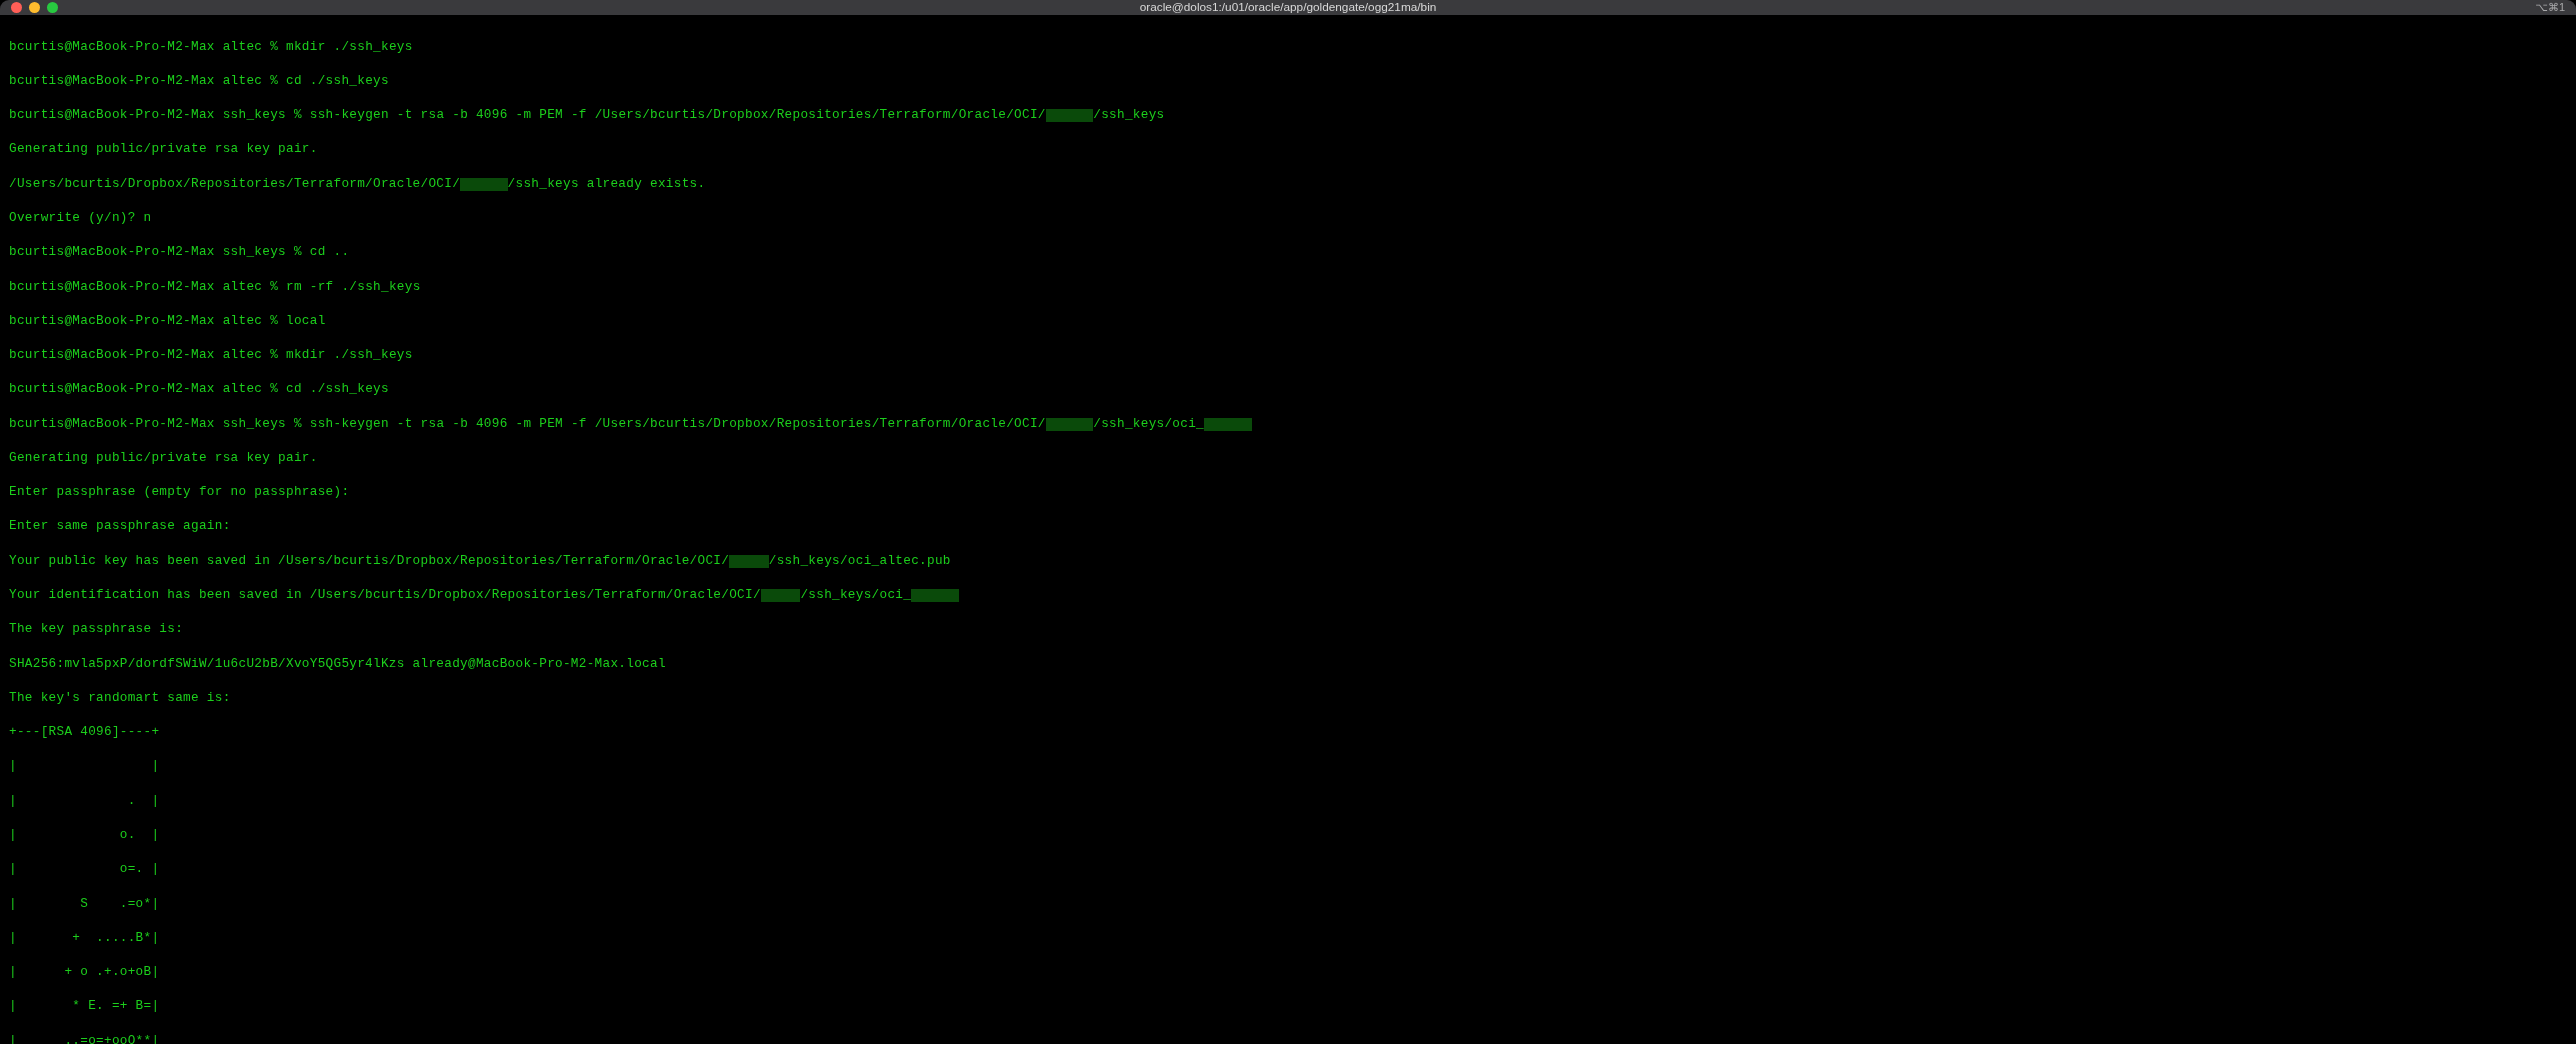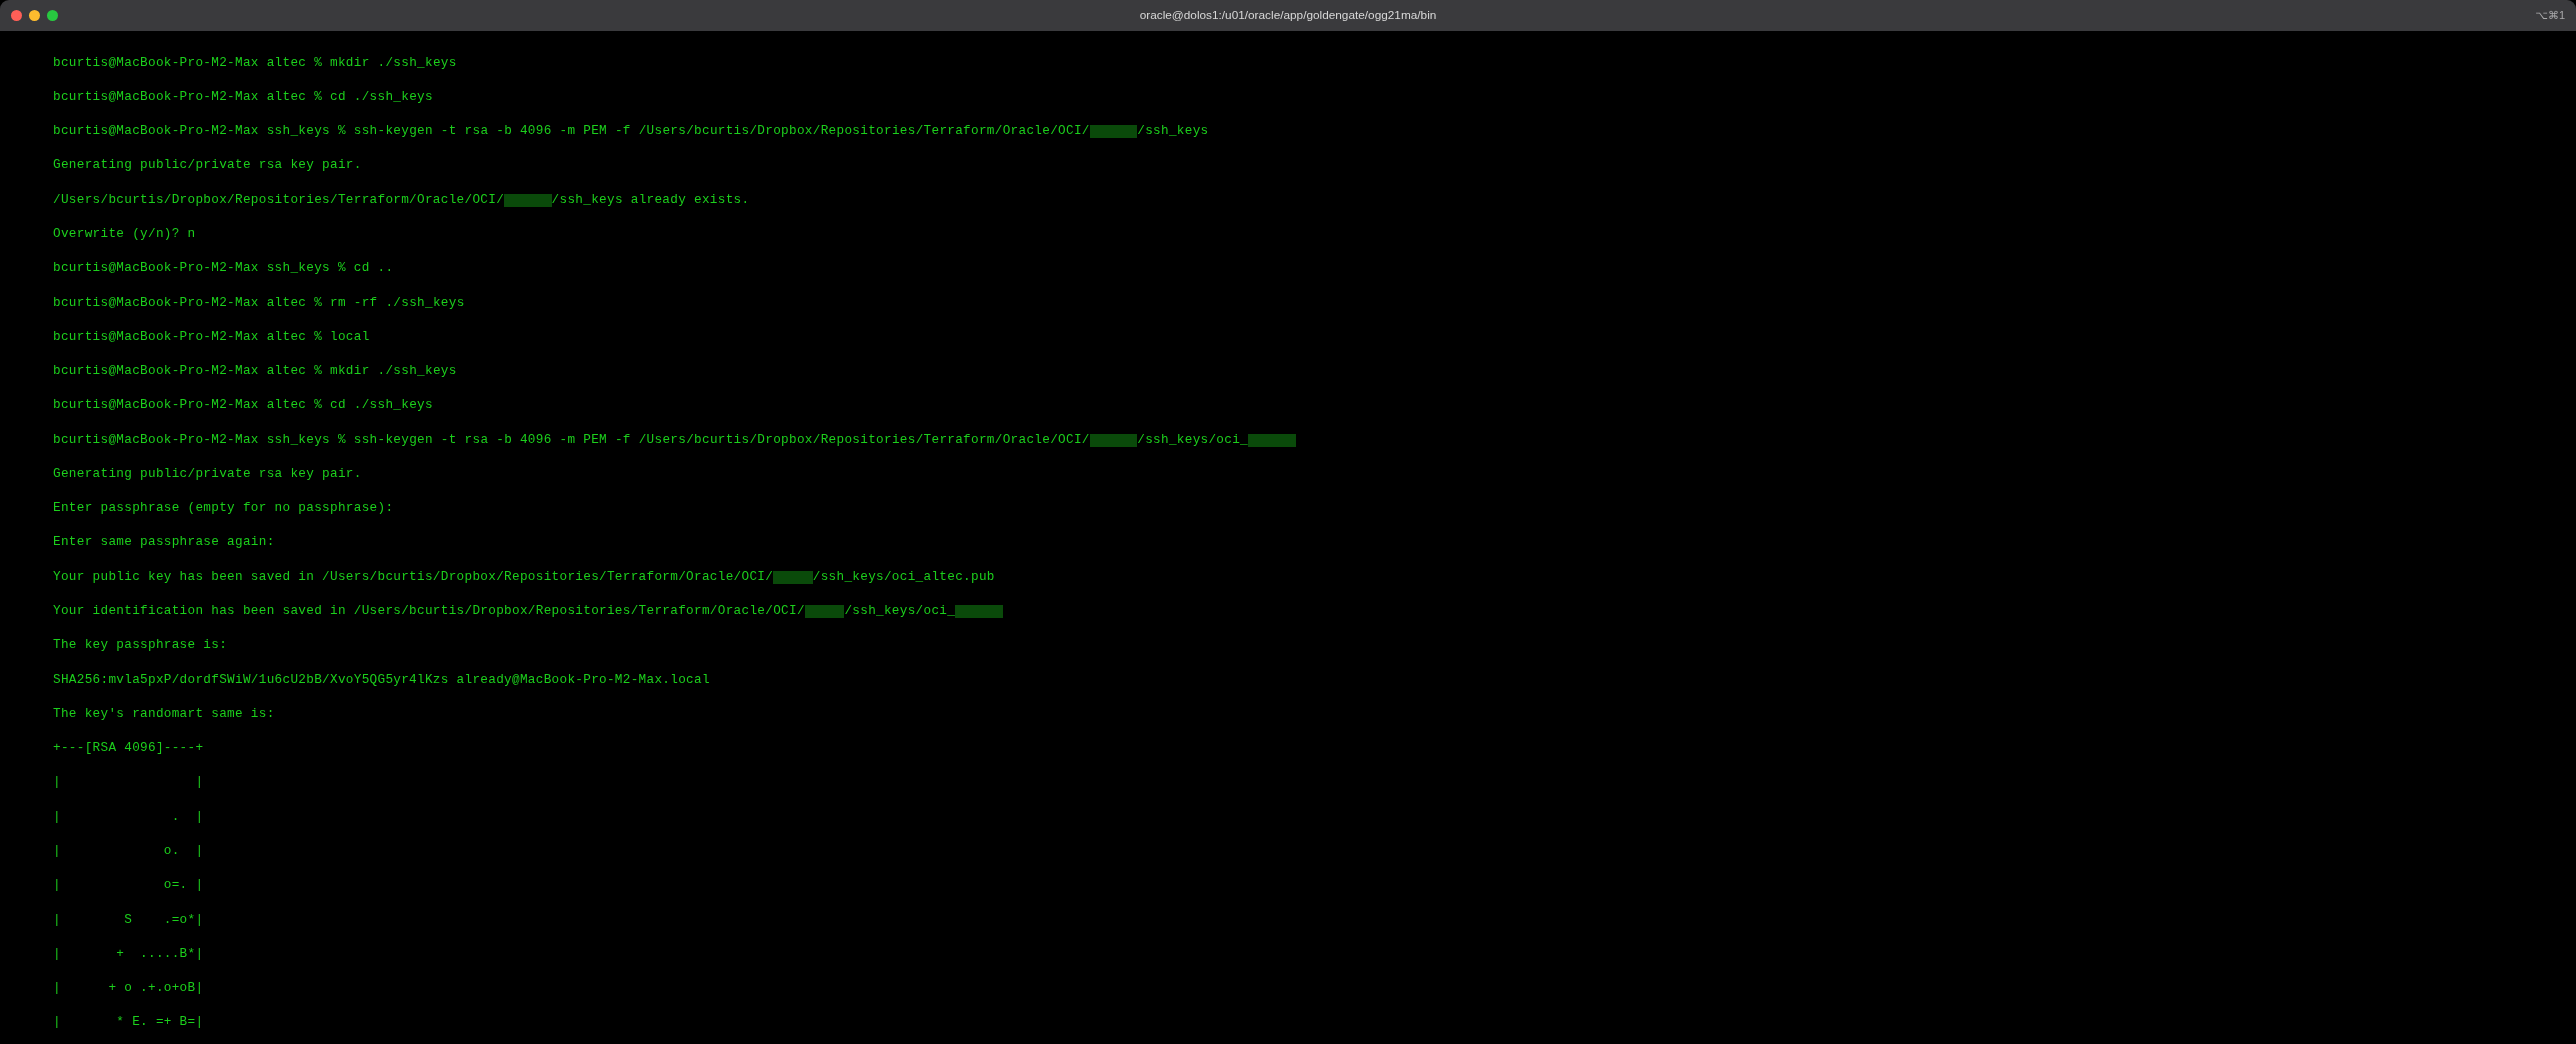"oracle@dolos1:/u01/oracle/app/goldengate" .titlebar { height: 31px -> 15px }
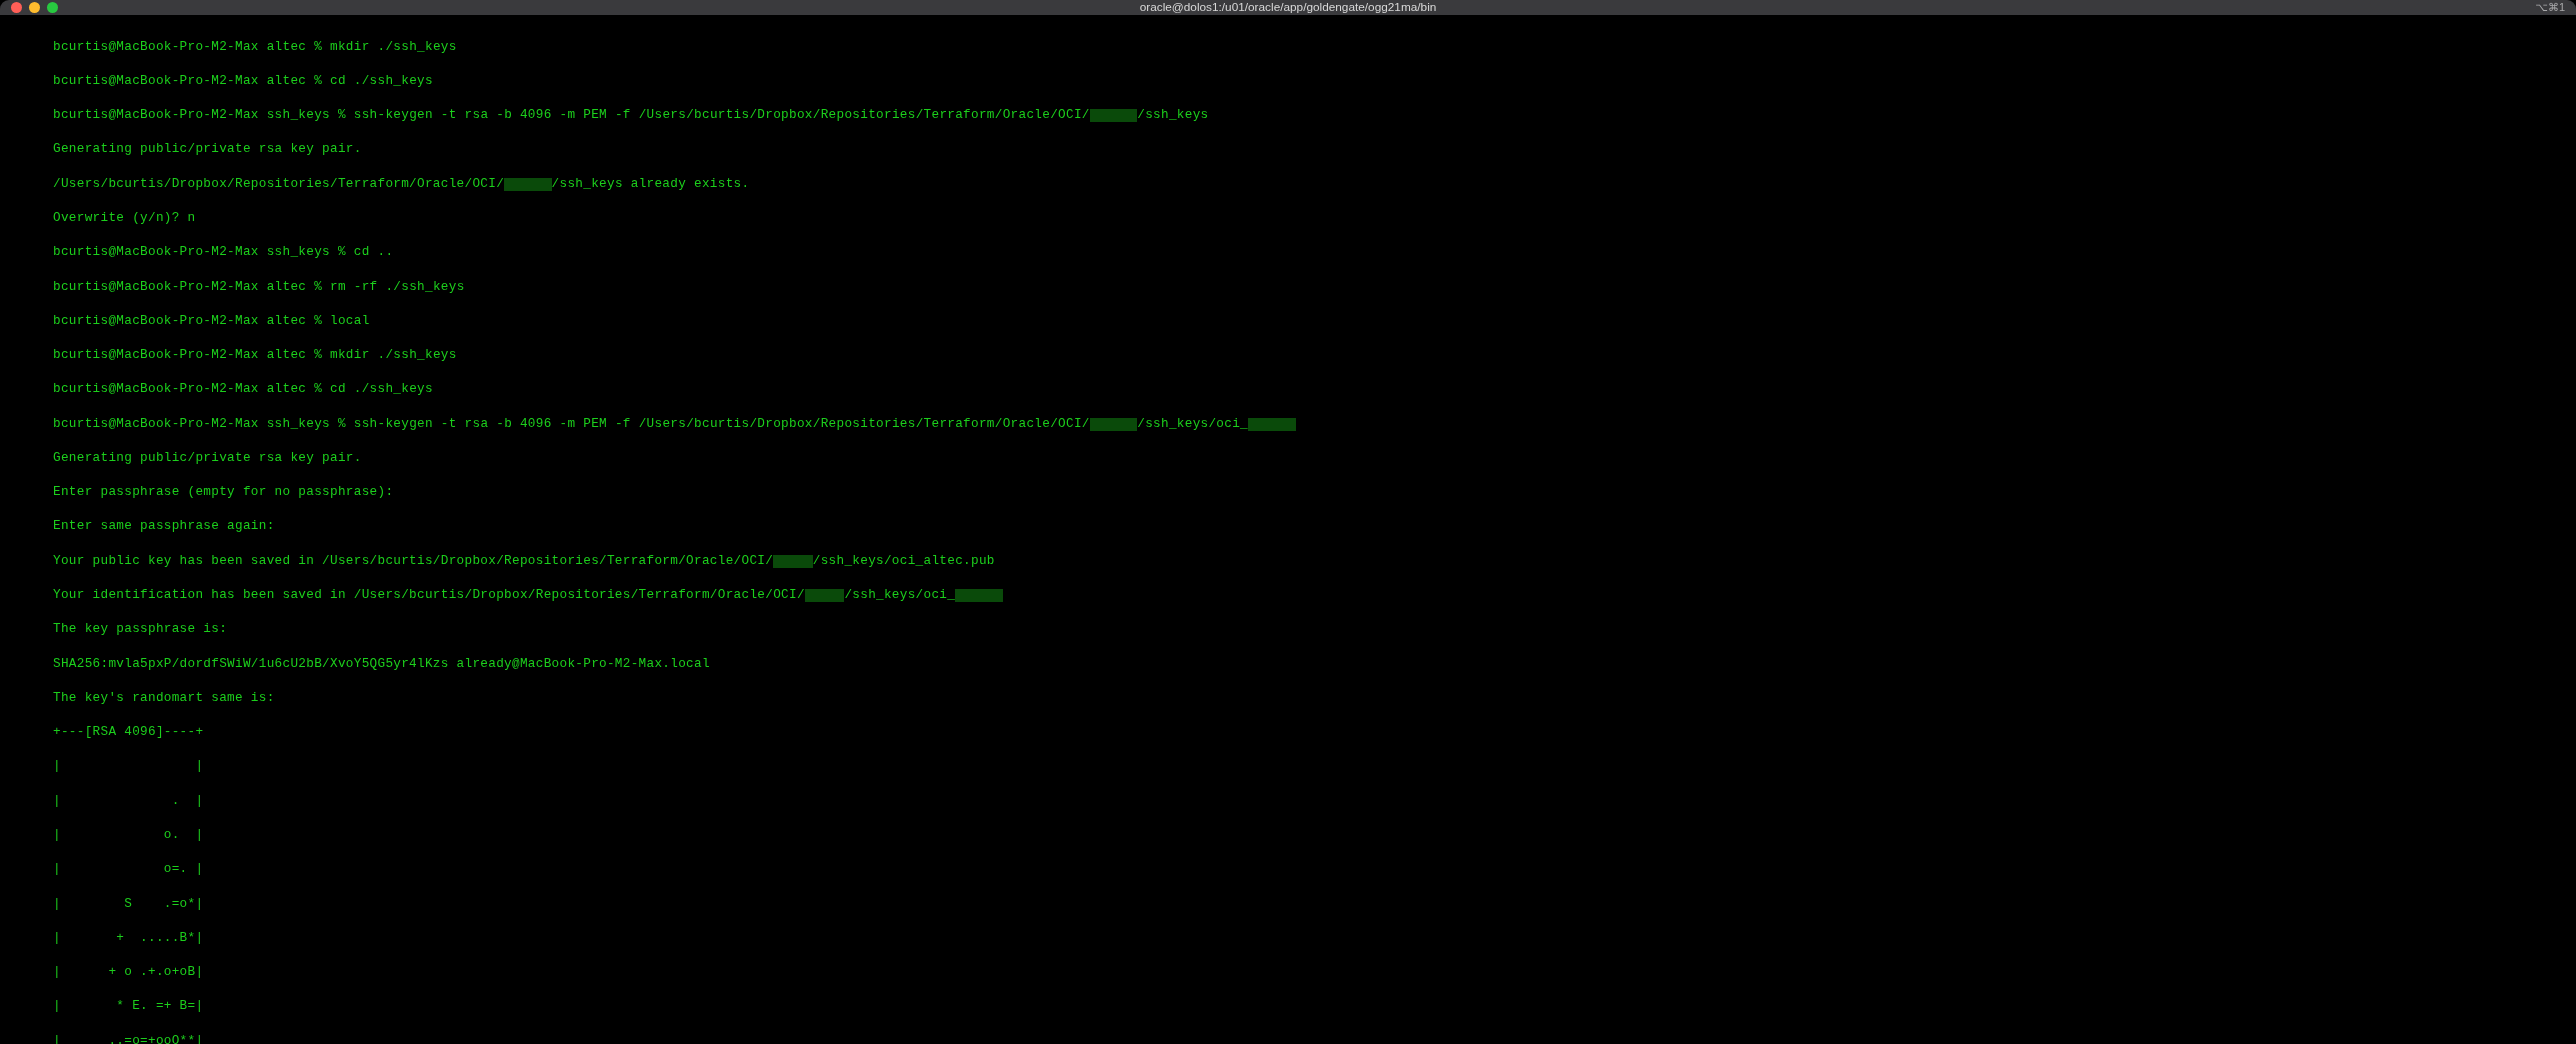"bcurtis@MacBook-Pro-M2-Max altec % mkdir" .line { margin-left: 44px -> none }
